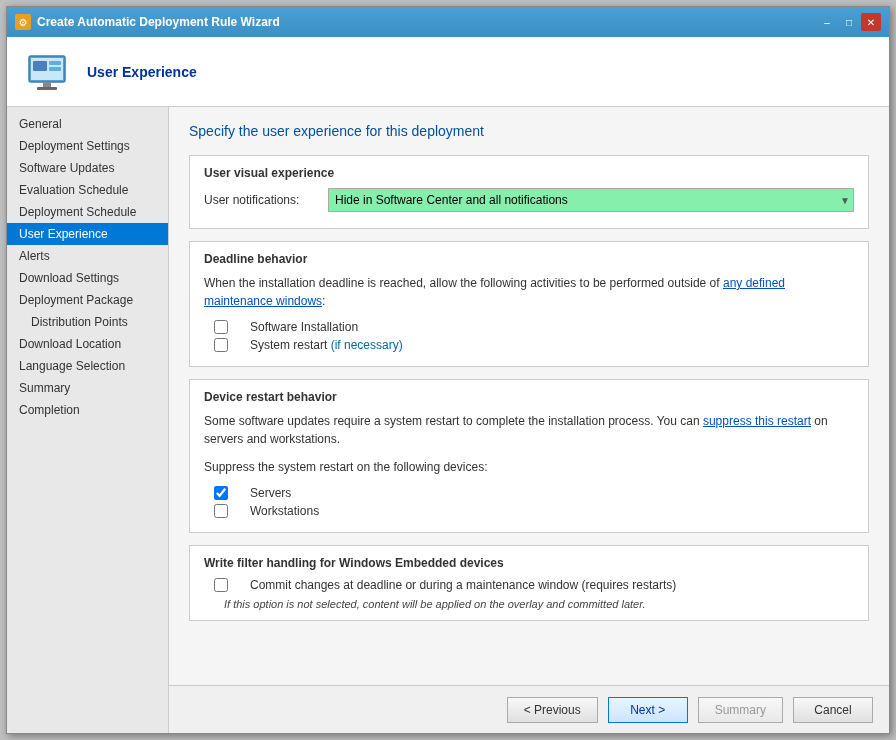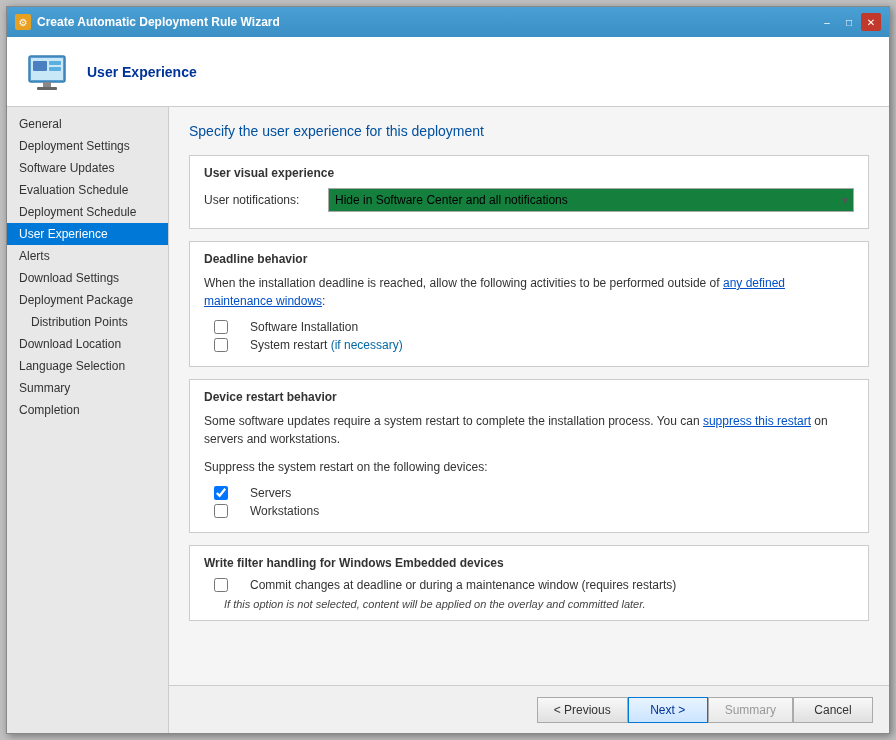"Hide in Software Center and" .select-wrapper select { background: #15803d -> #86efac }
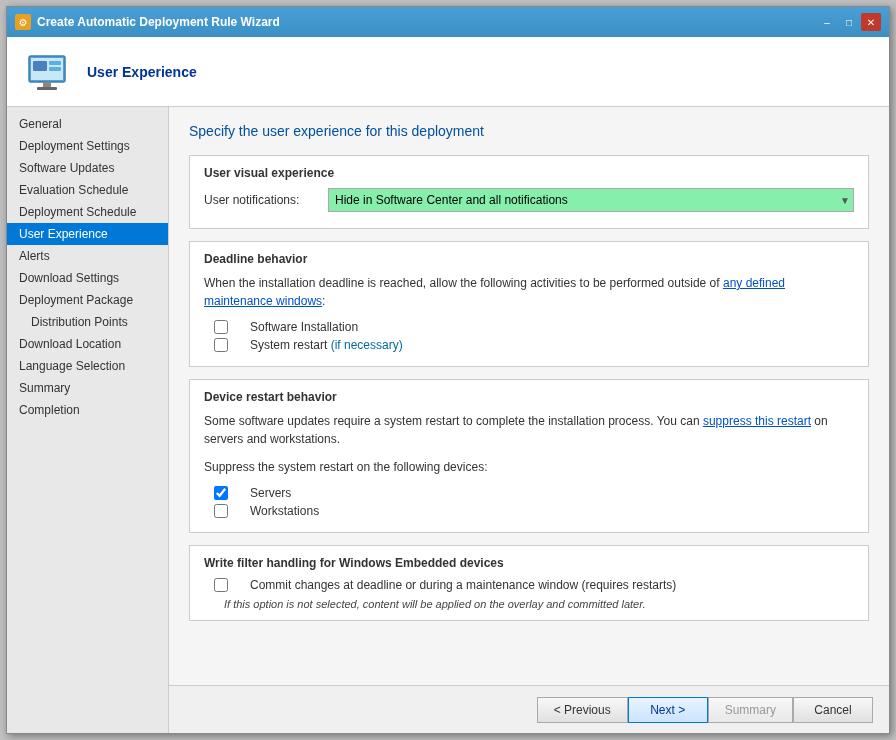"< Previous" .footer { gap: 0 -> 10px }
